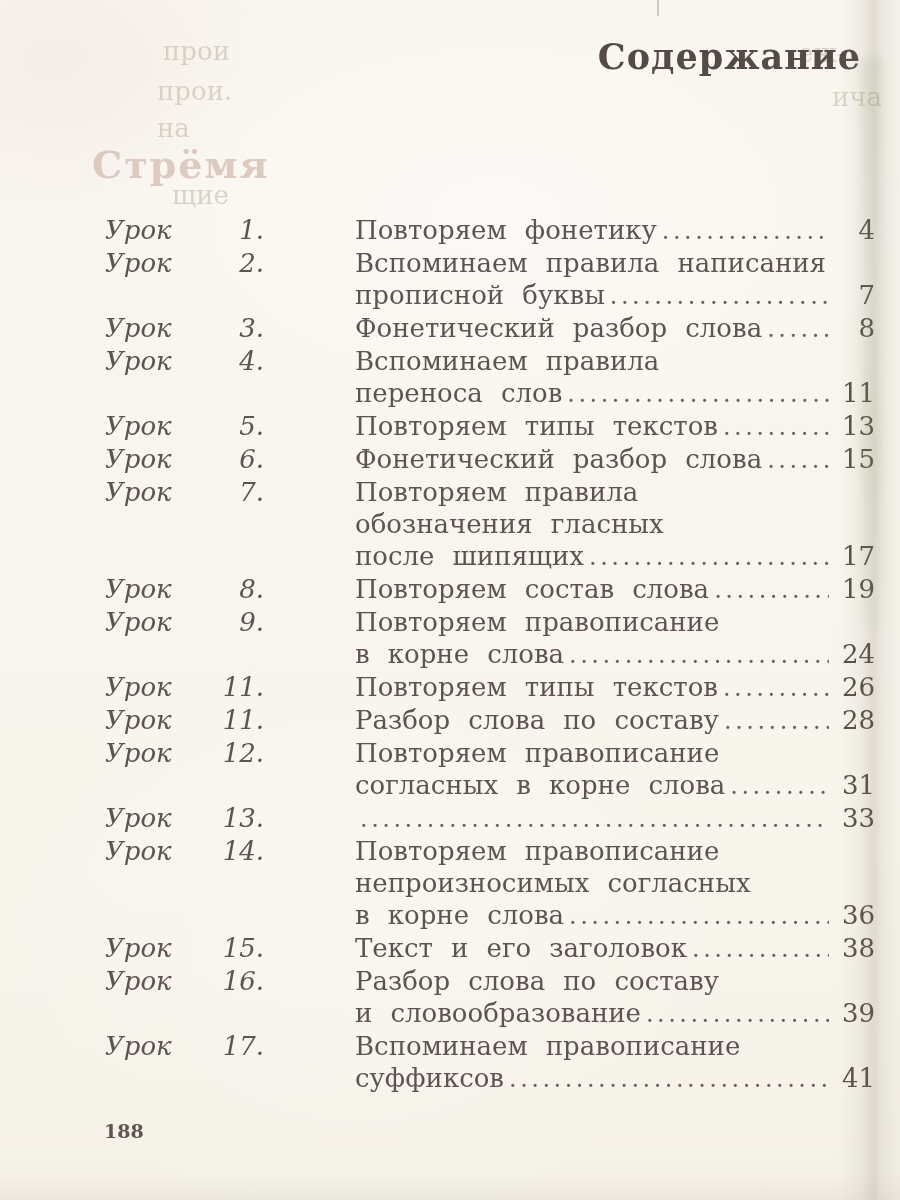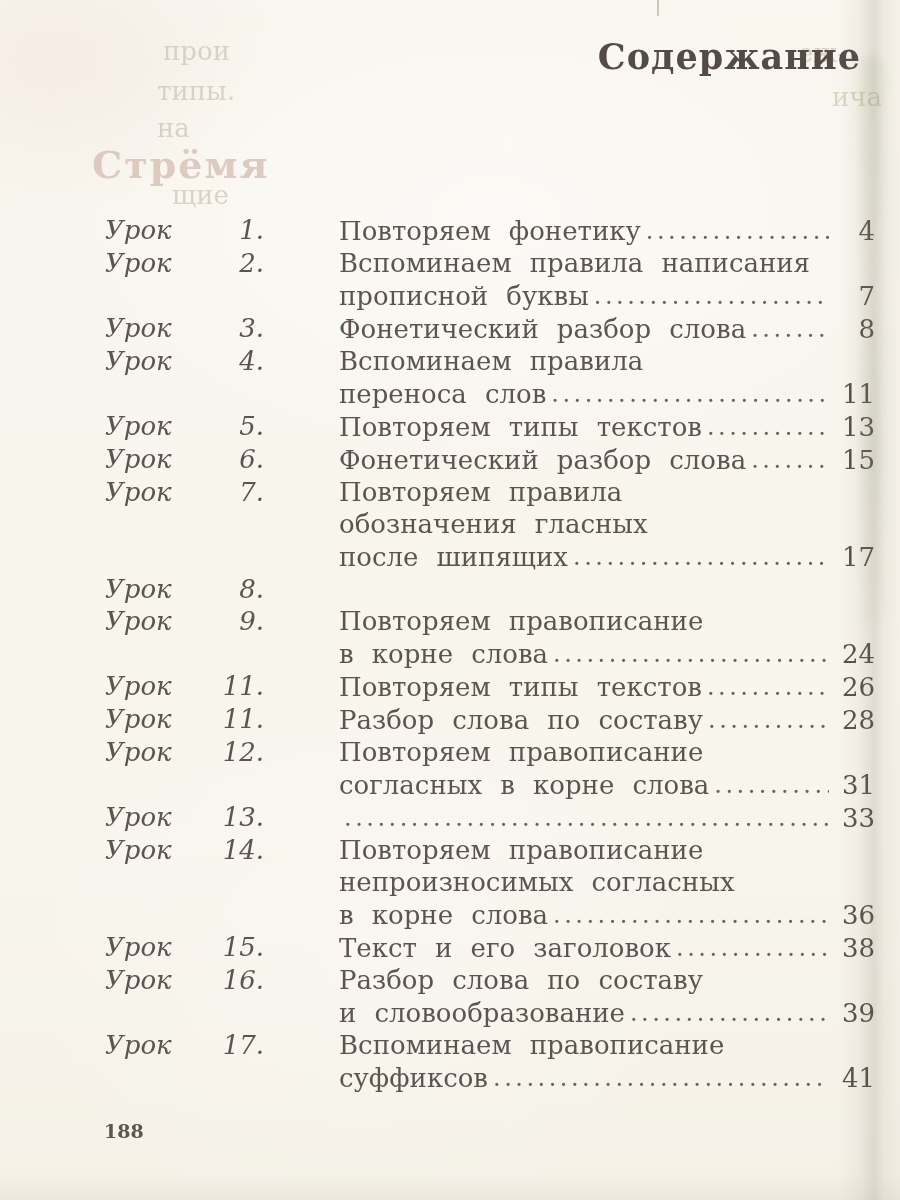"типы." span.ghost { text: типы -> прои }
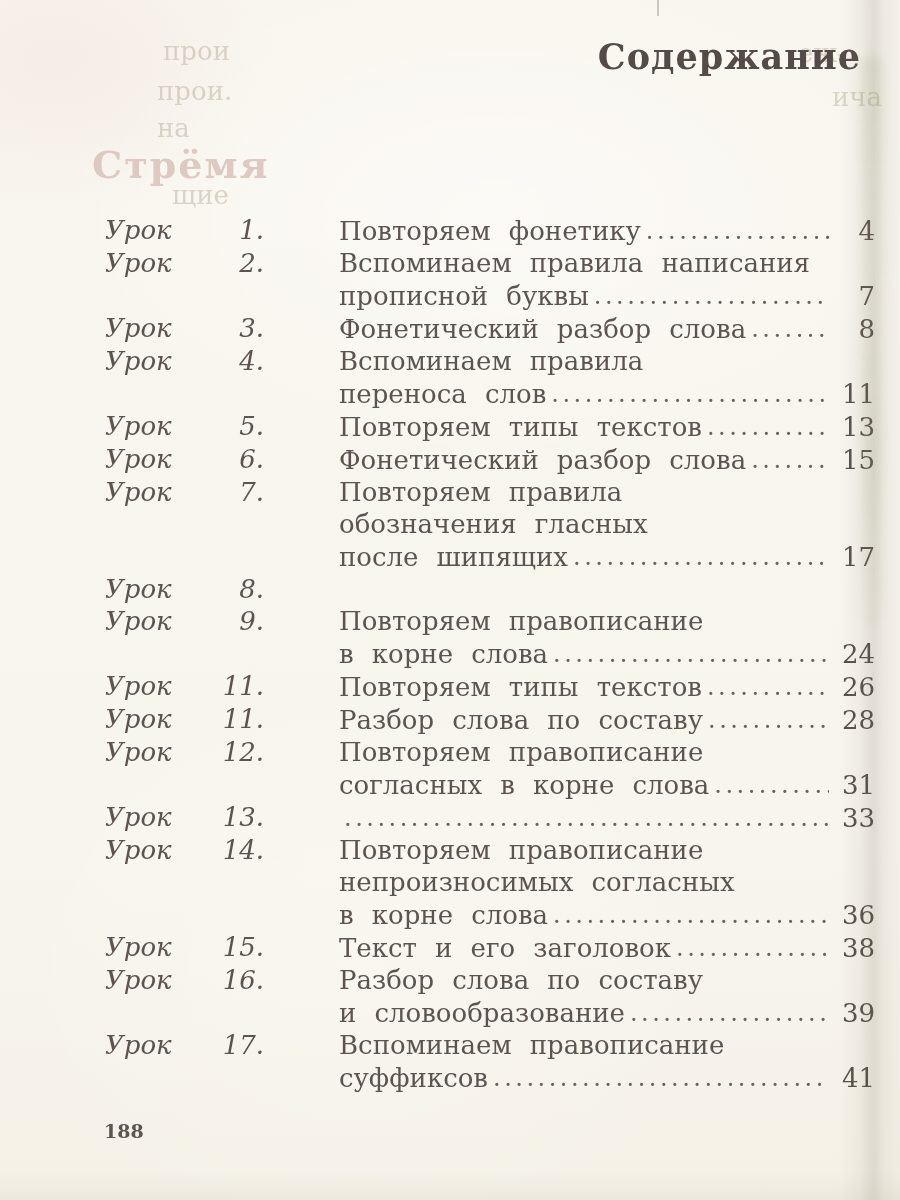"Повторяем фонетику" .line { align-items: center -> flex-start; margin-left: none -> 16px }
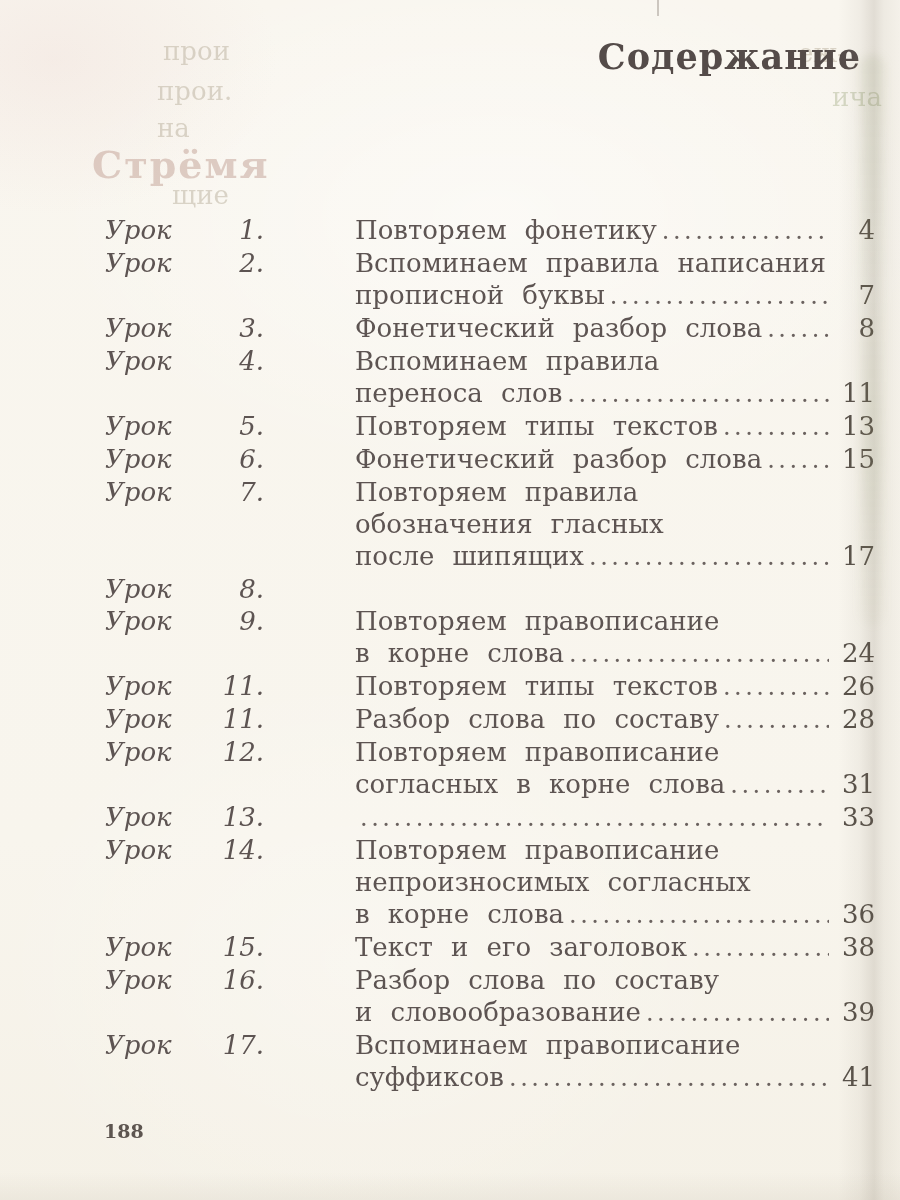"Повторяем состав слова" div.content { html: none -> <div> <div> <span>Повторяем состав слова</span> <span></span> <span>19</span> </div> </div> }
